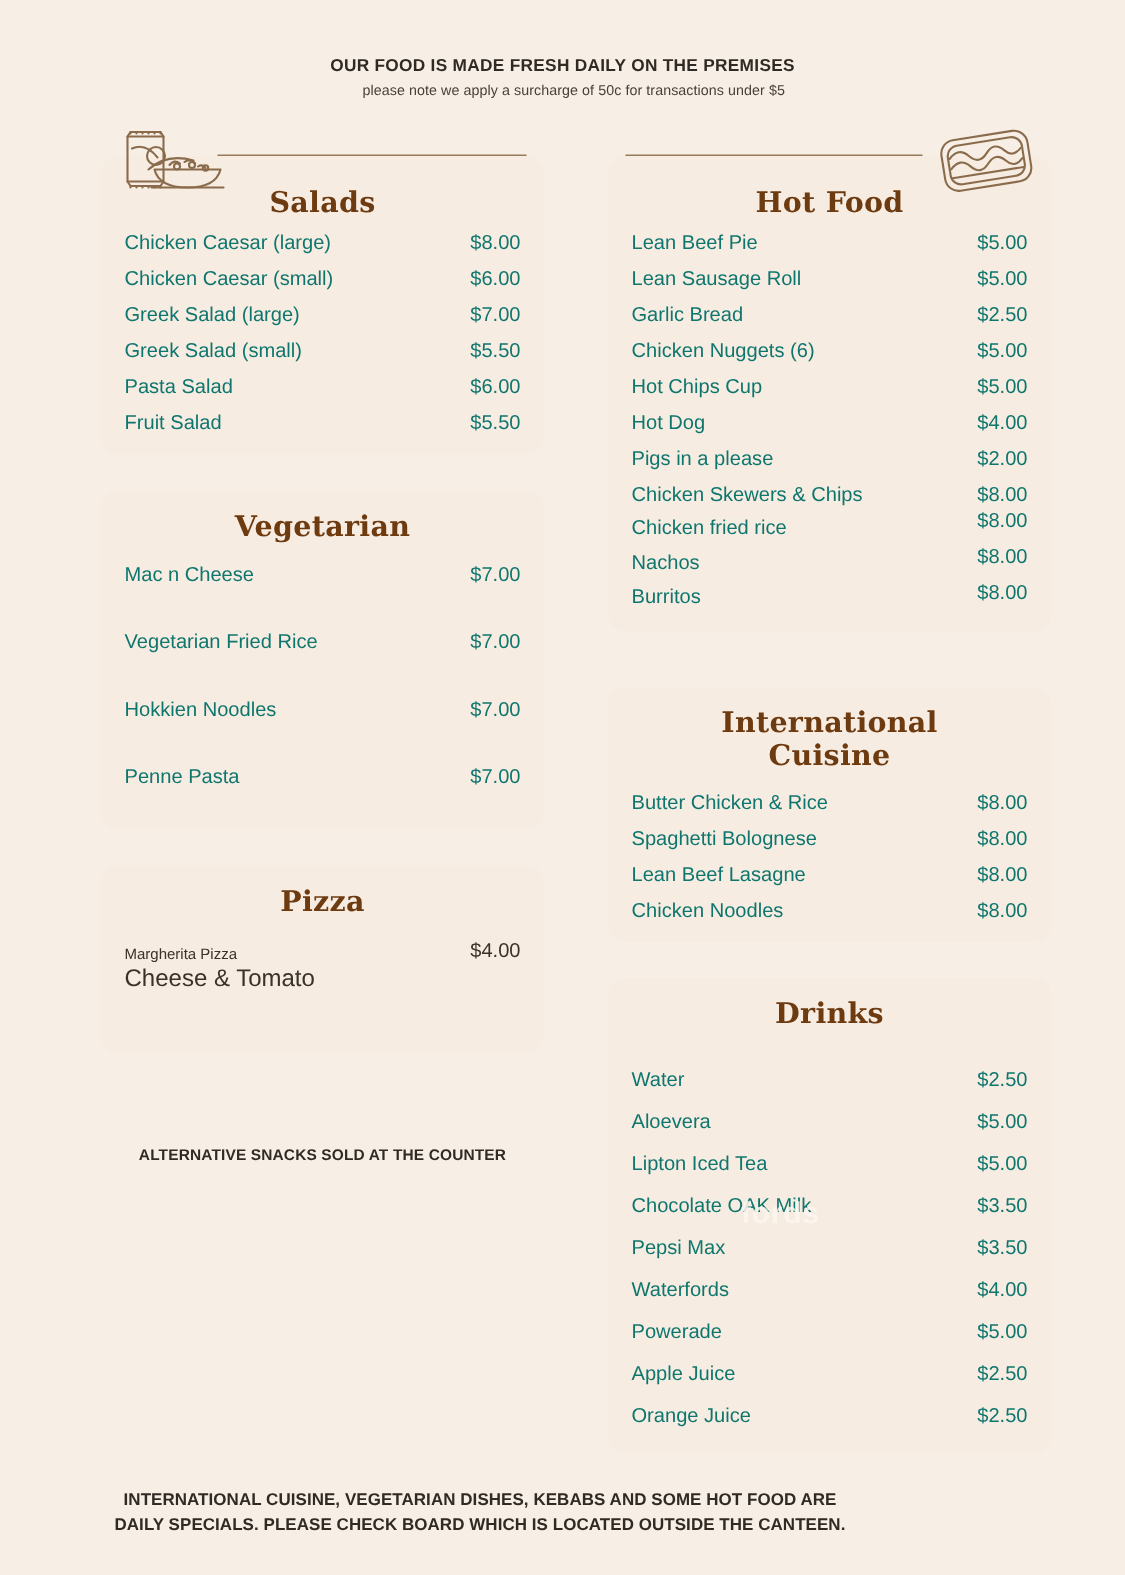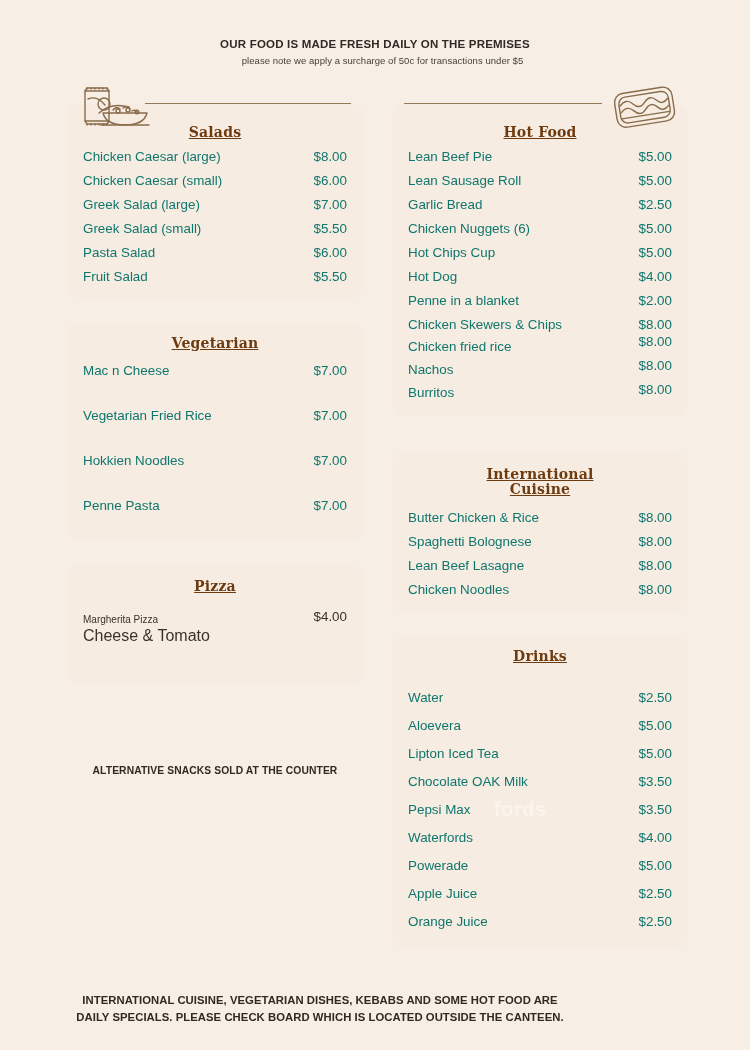"Salads" .card-title { font-size: 14px -> 19px; text-decoration: underline -> none }
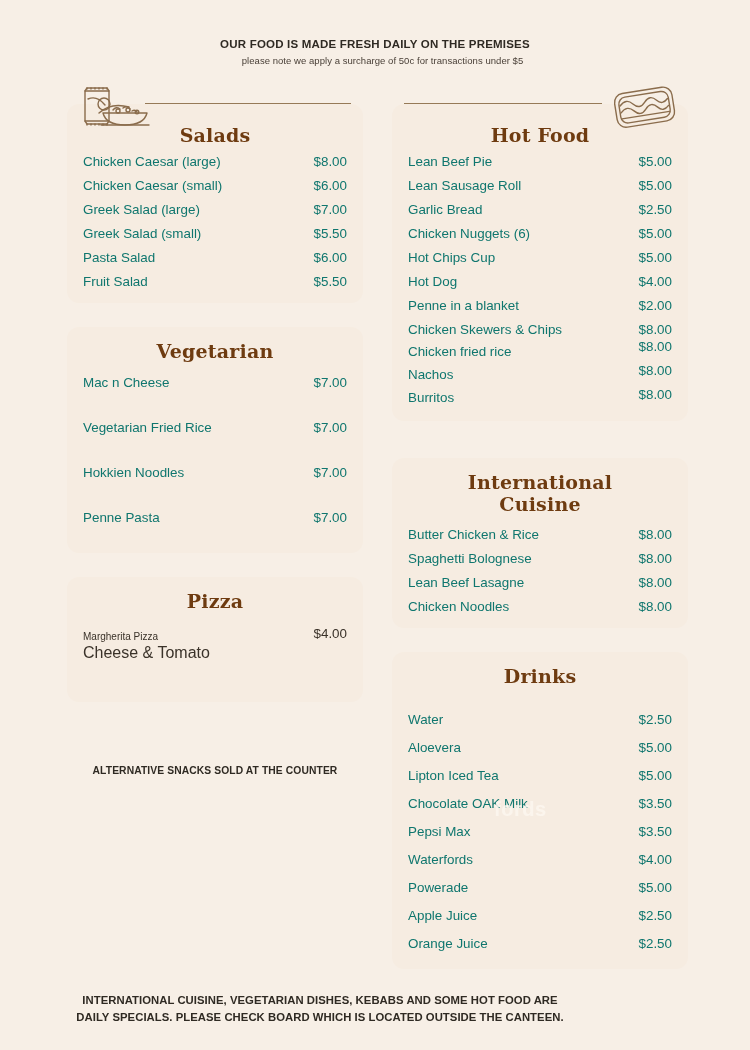"Hot Food" .col-right { left: 392px -> 405px }
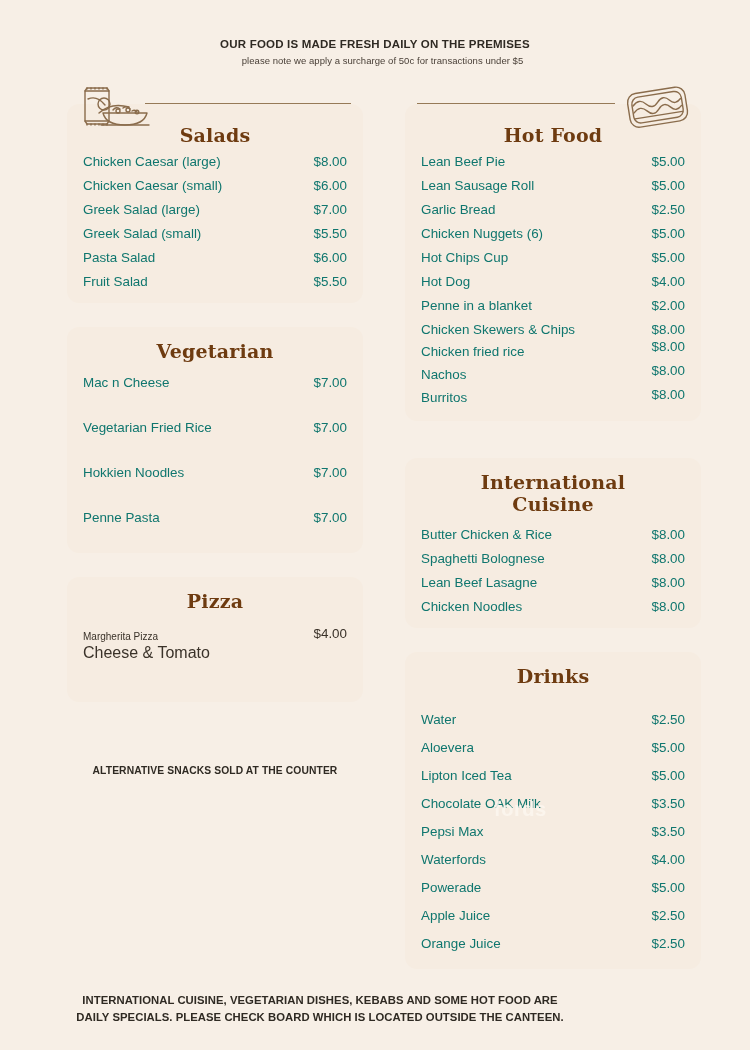"Penne in a blanket" span.name { text: Penne in a blanket -> Pigs in a please }
